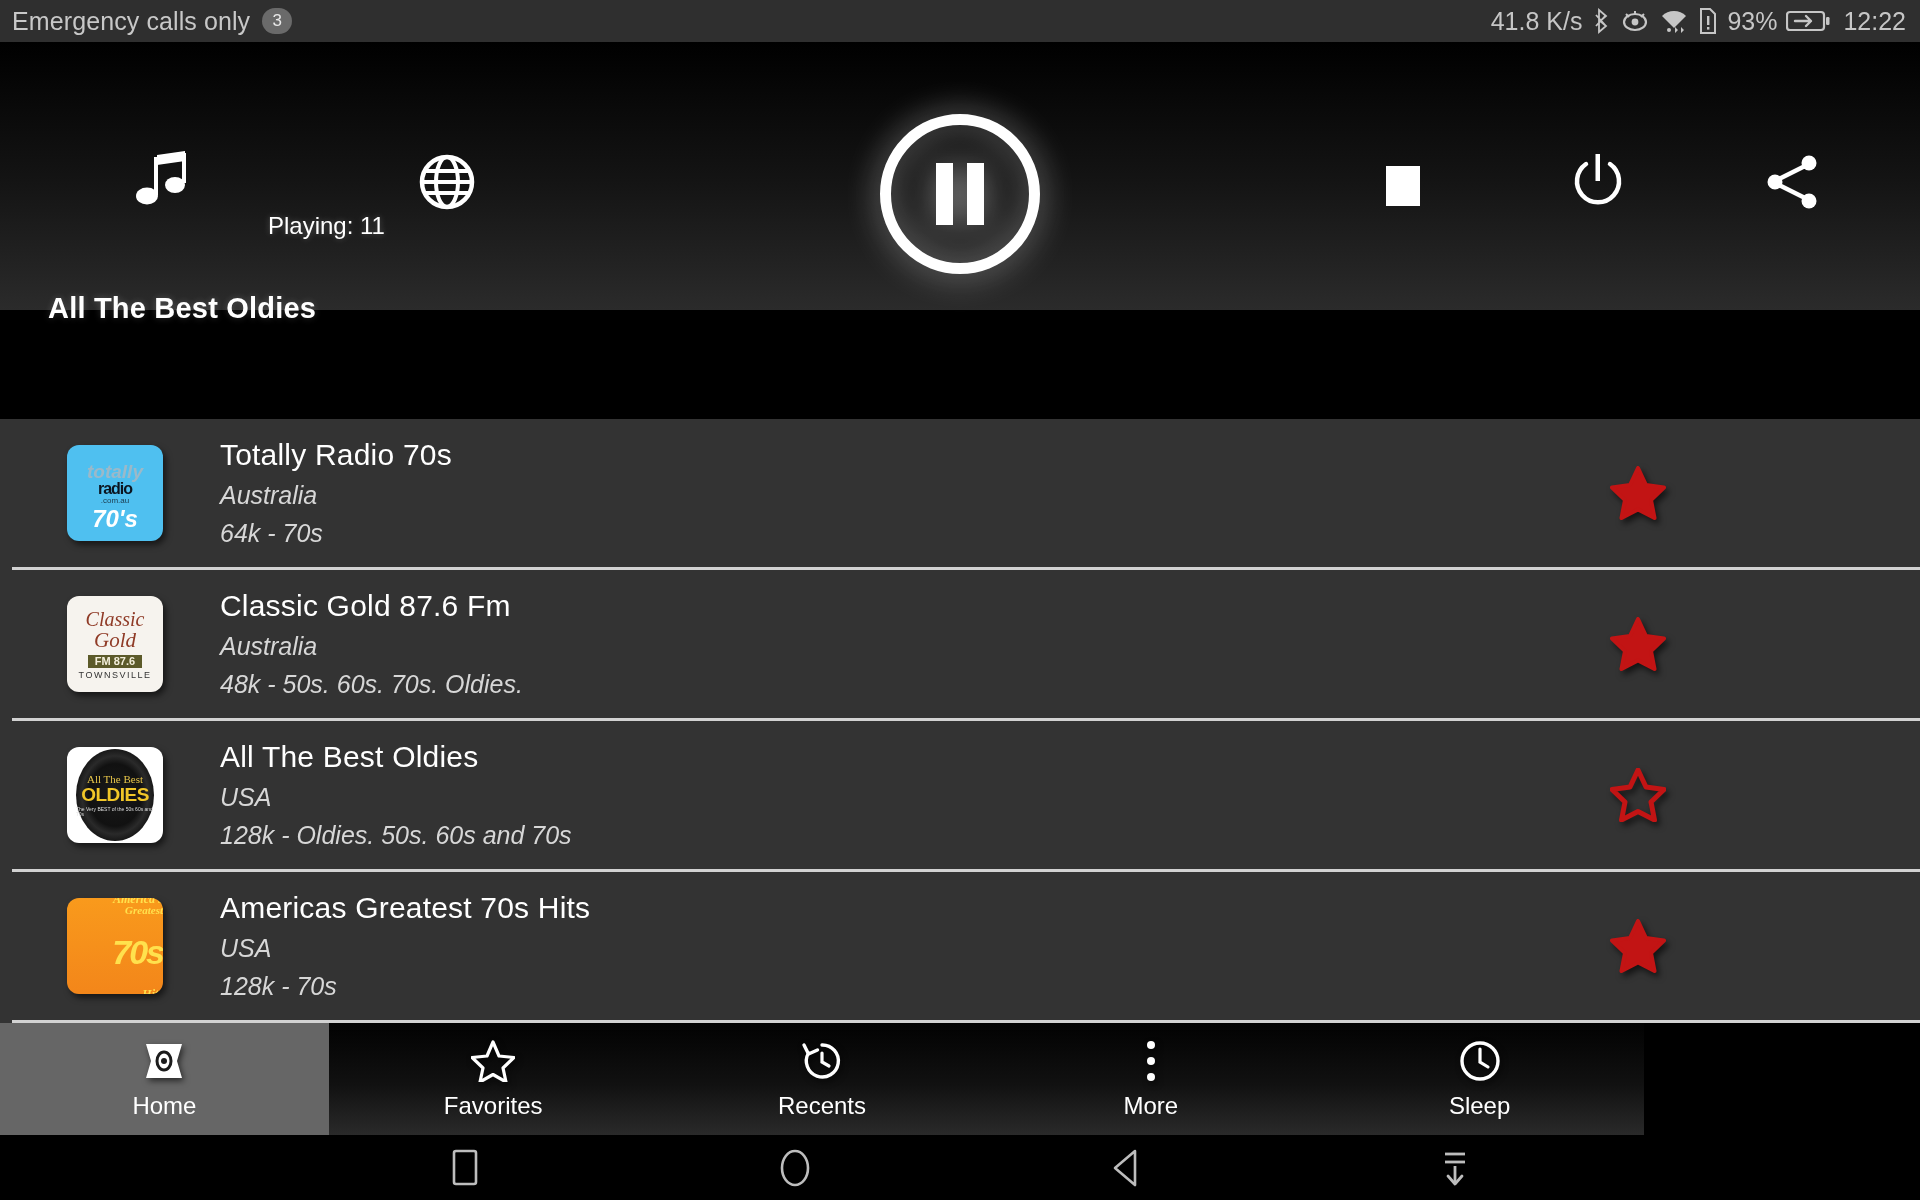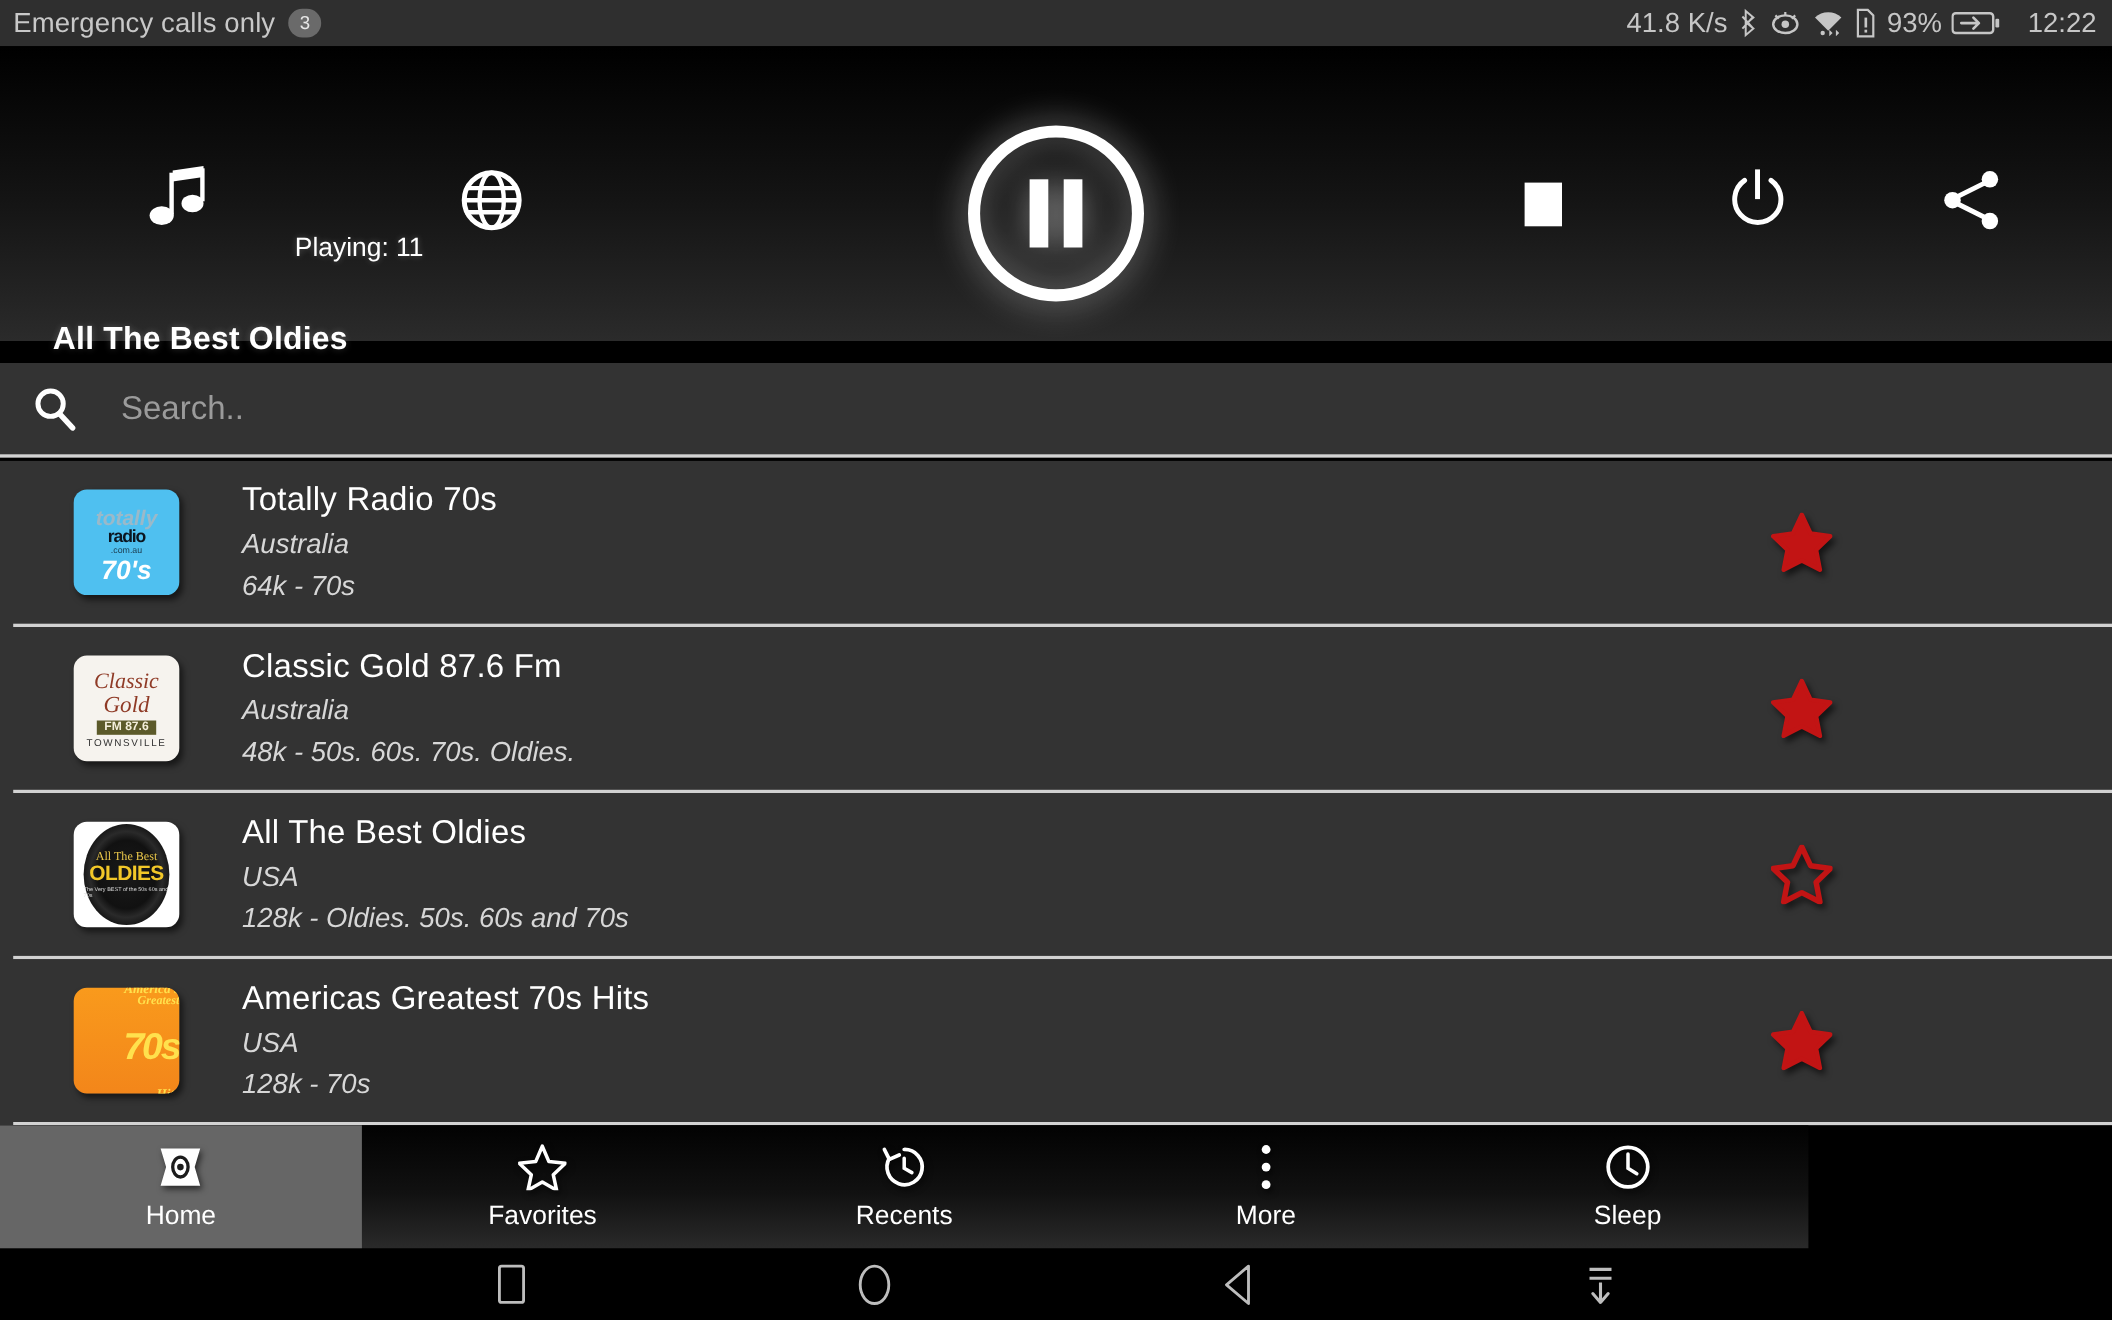"12:22" .sb-clock { margin-left: 16px -> 4px }
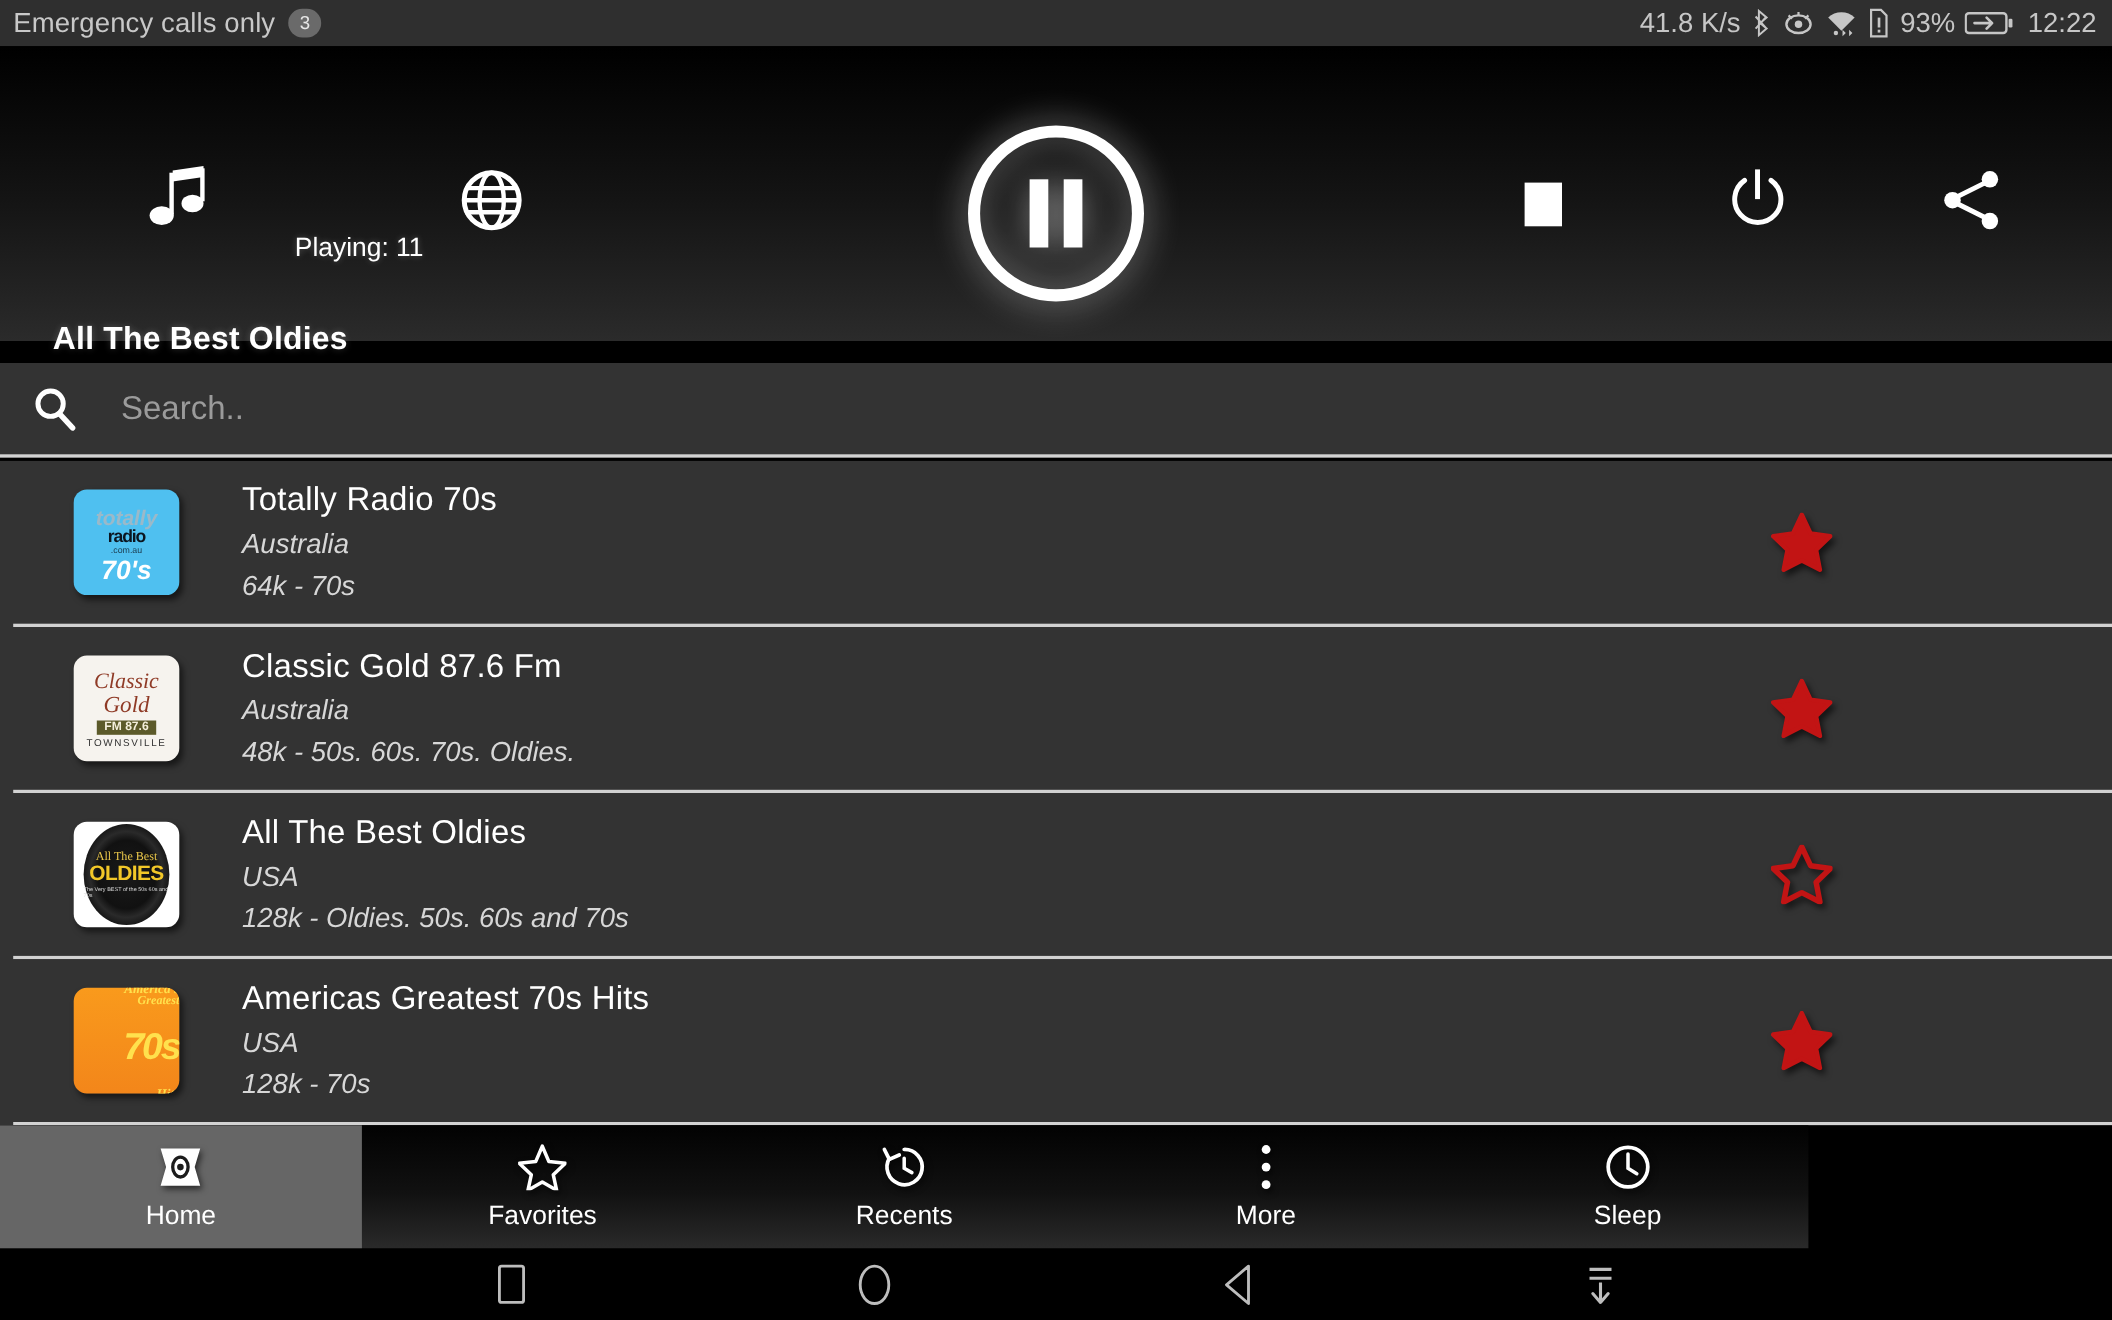"Search.." div.searchbar { html: <div> <span> <svg> <circle></circle> <line></line> </svg> </span> <input> </div> -> none }
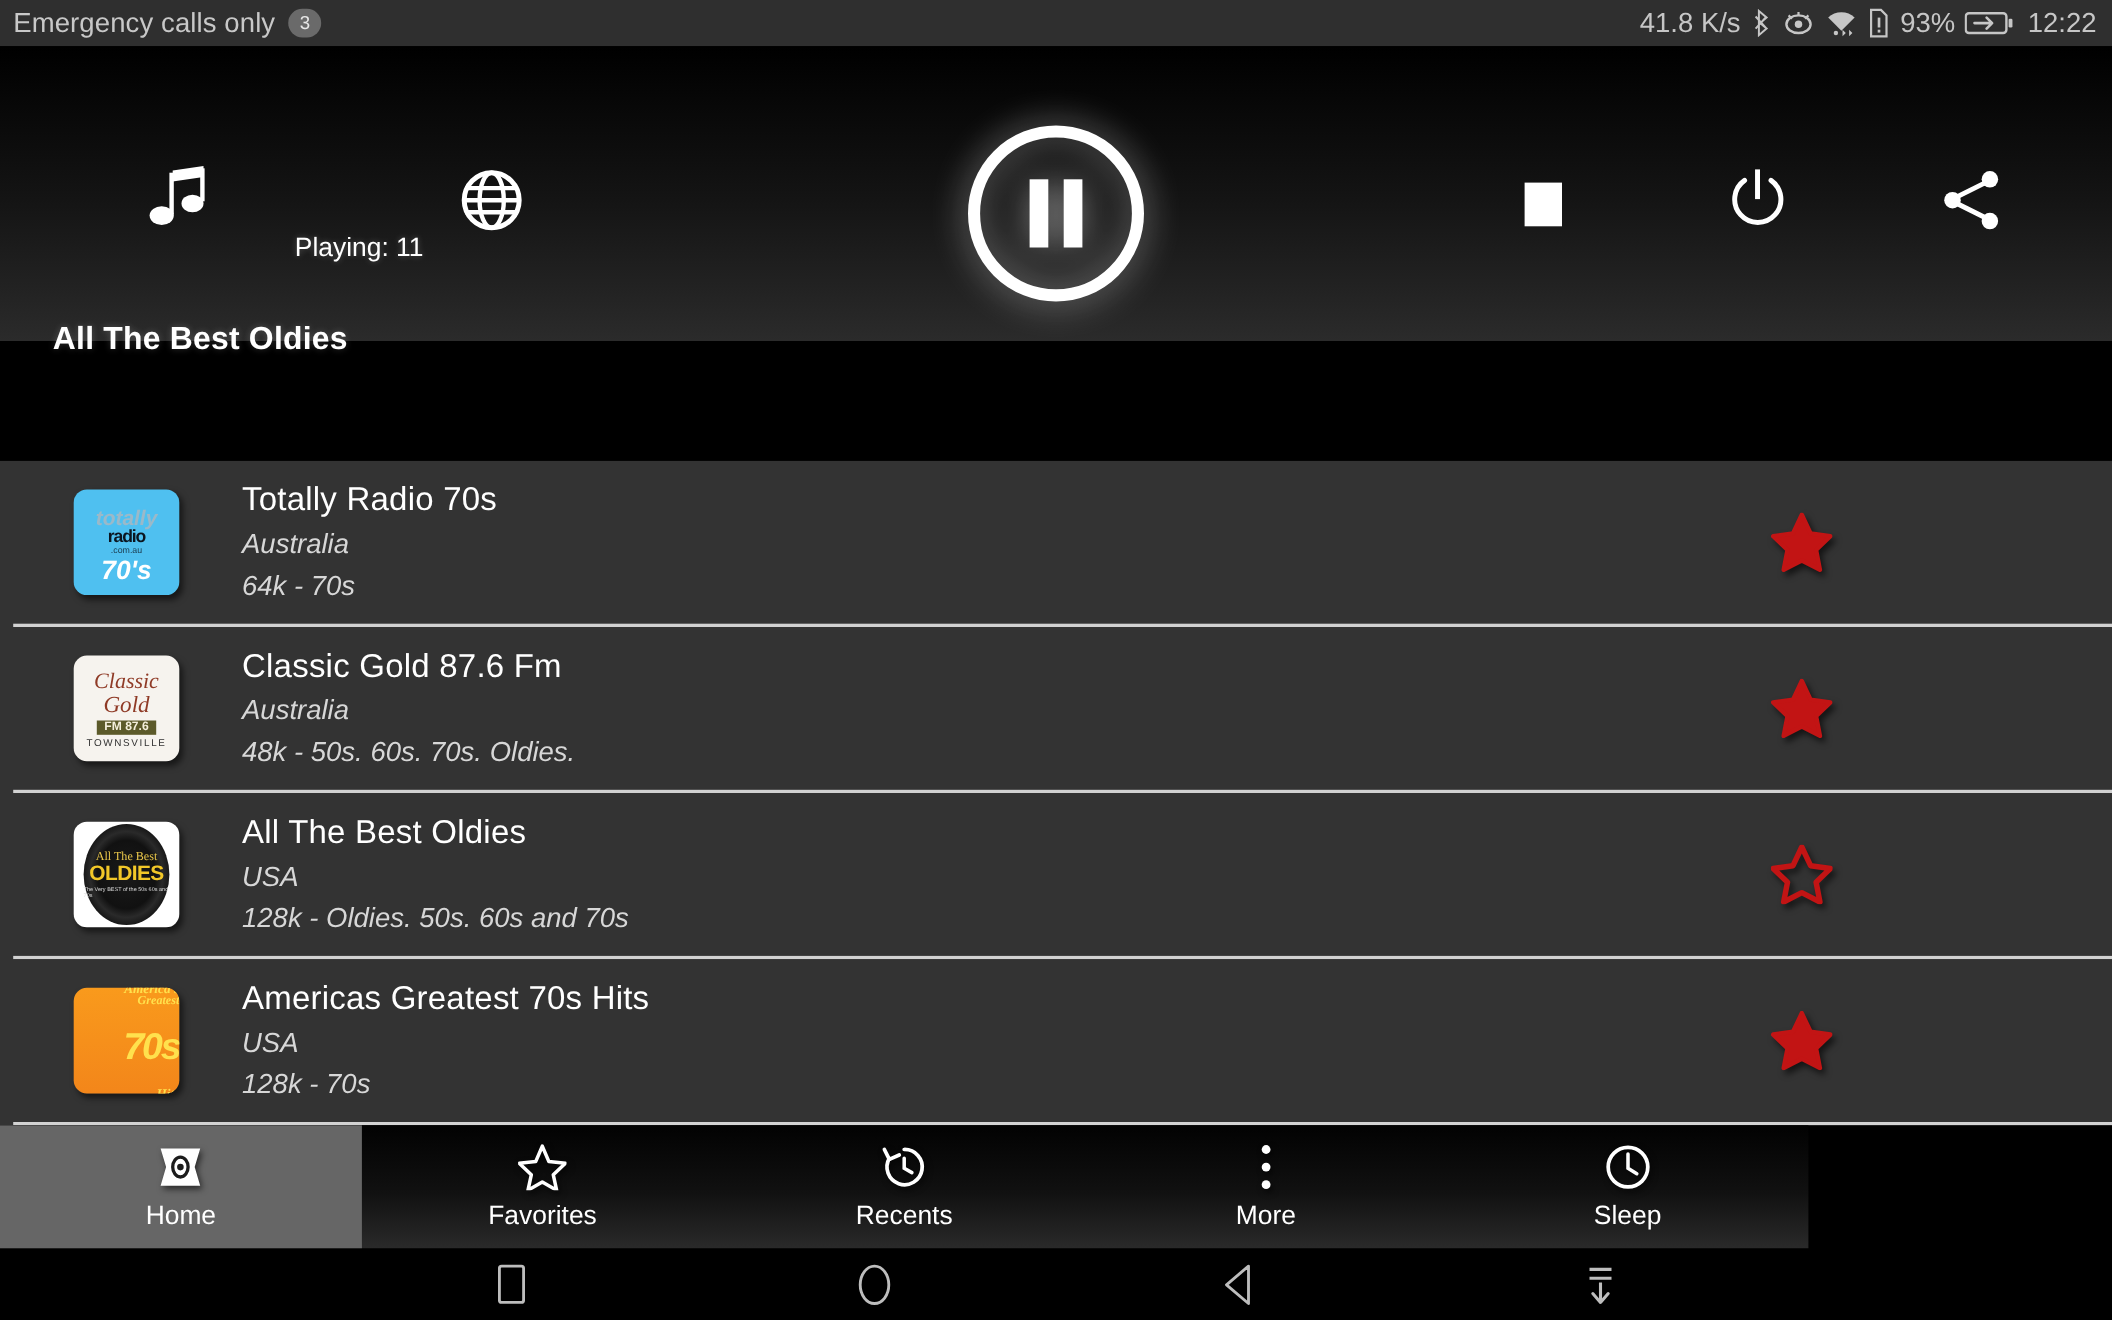"Home" .bottomnav { justify-content: flex-end -> none }
